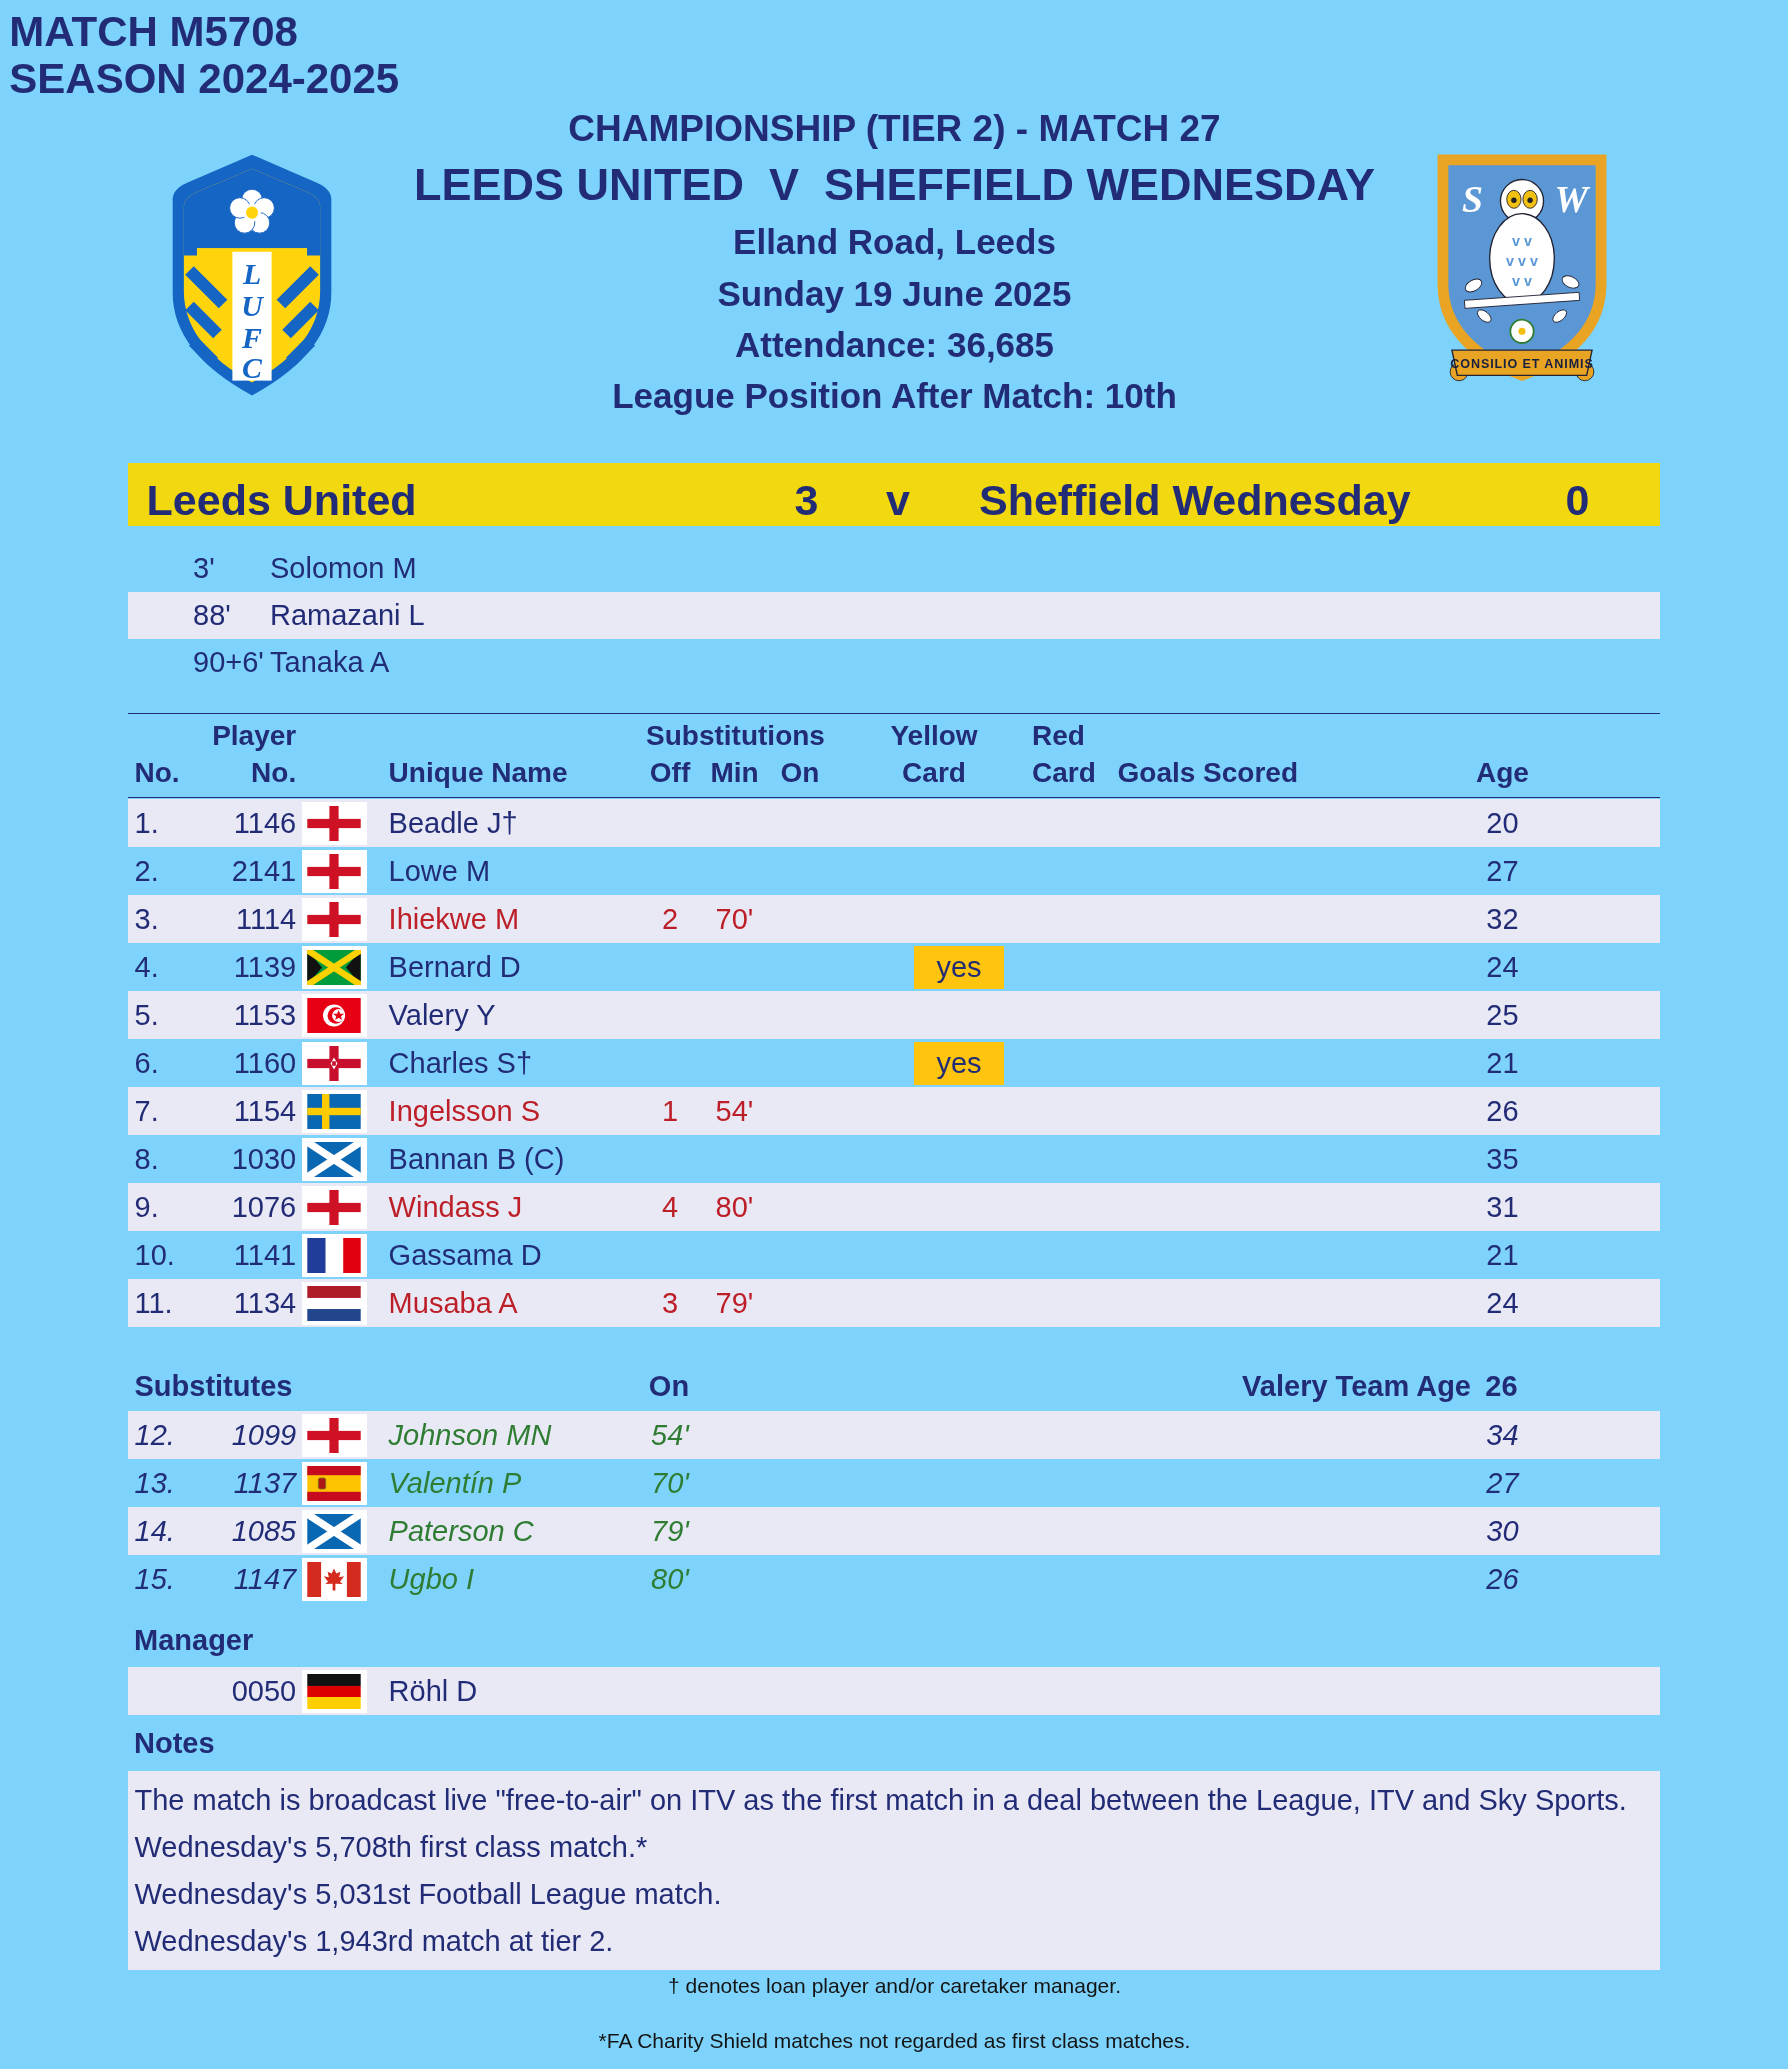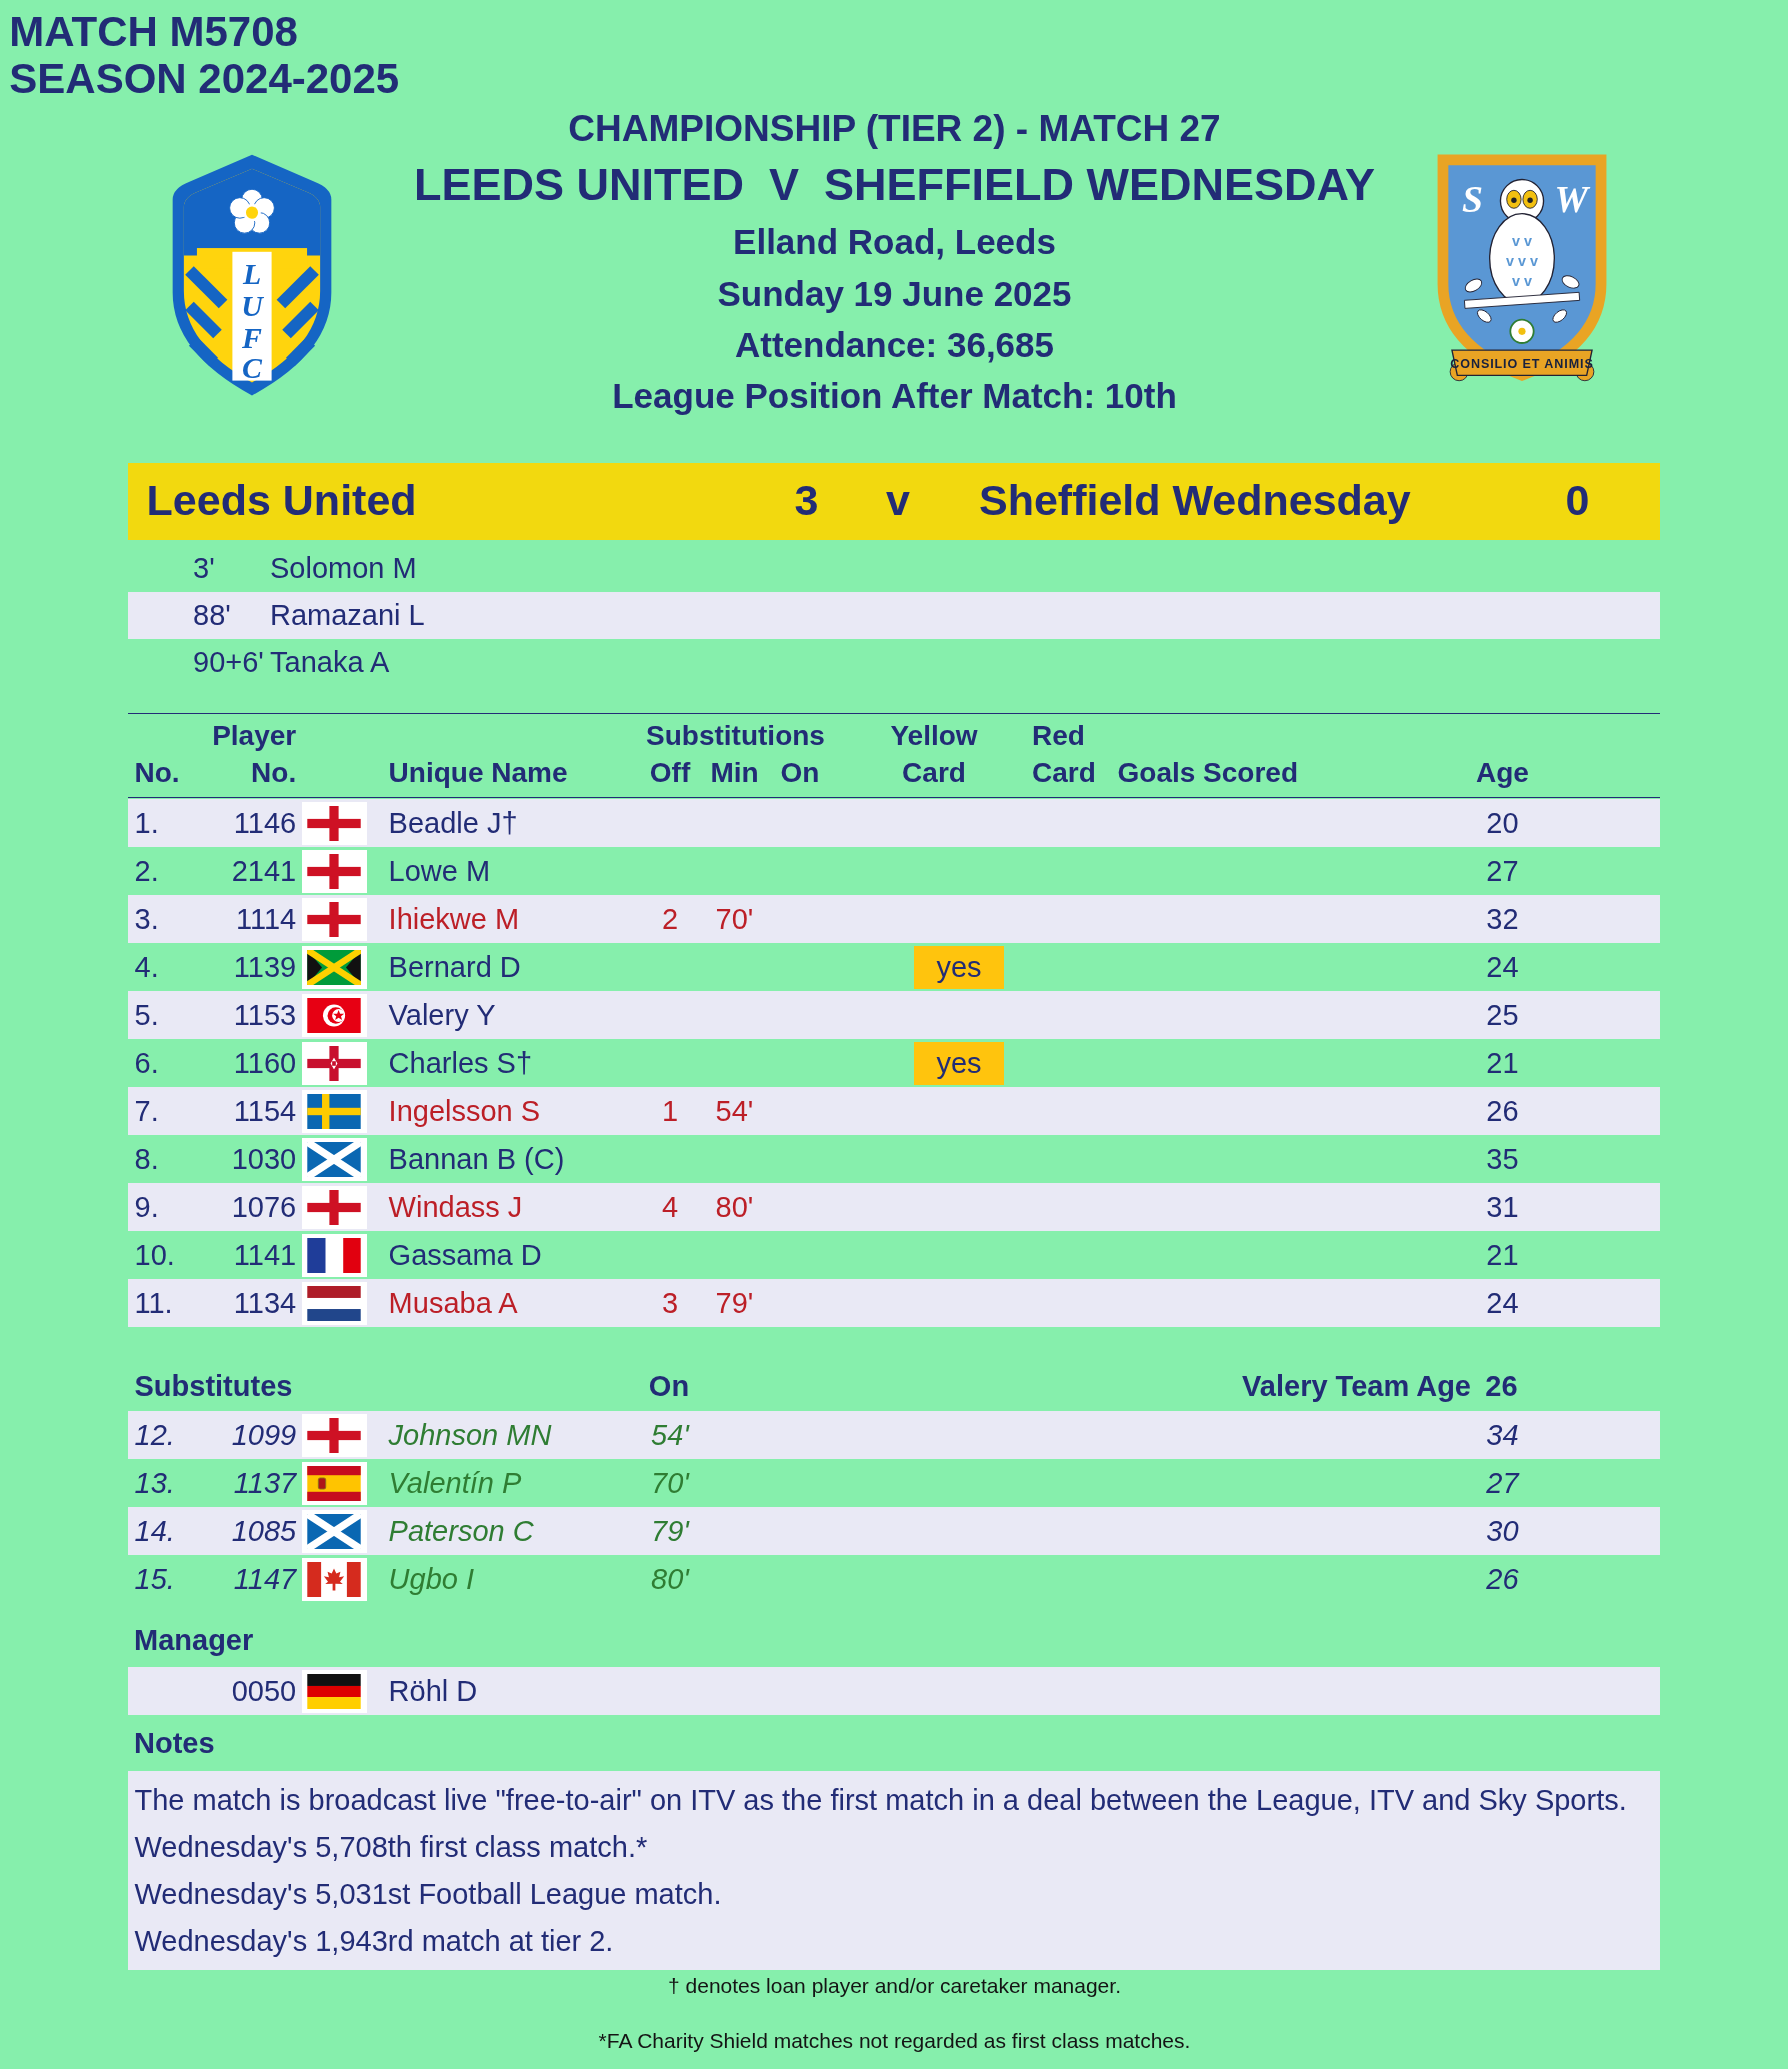"MATCH M5708" .page { background: #86efac -> #7dd3fc }
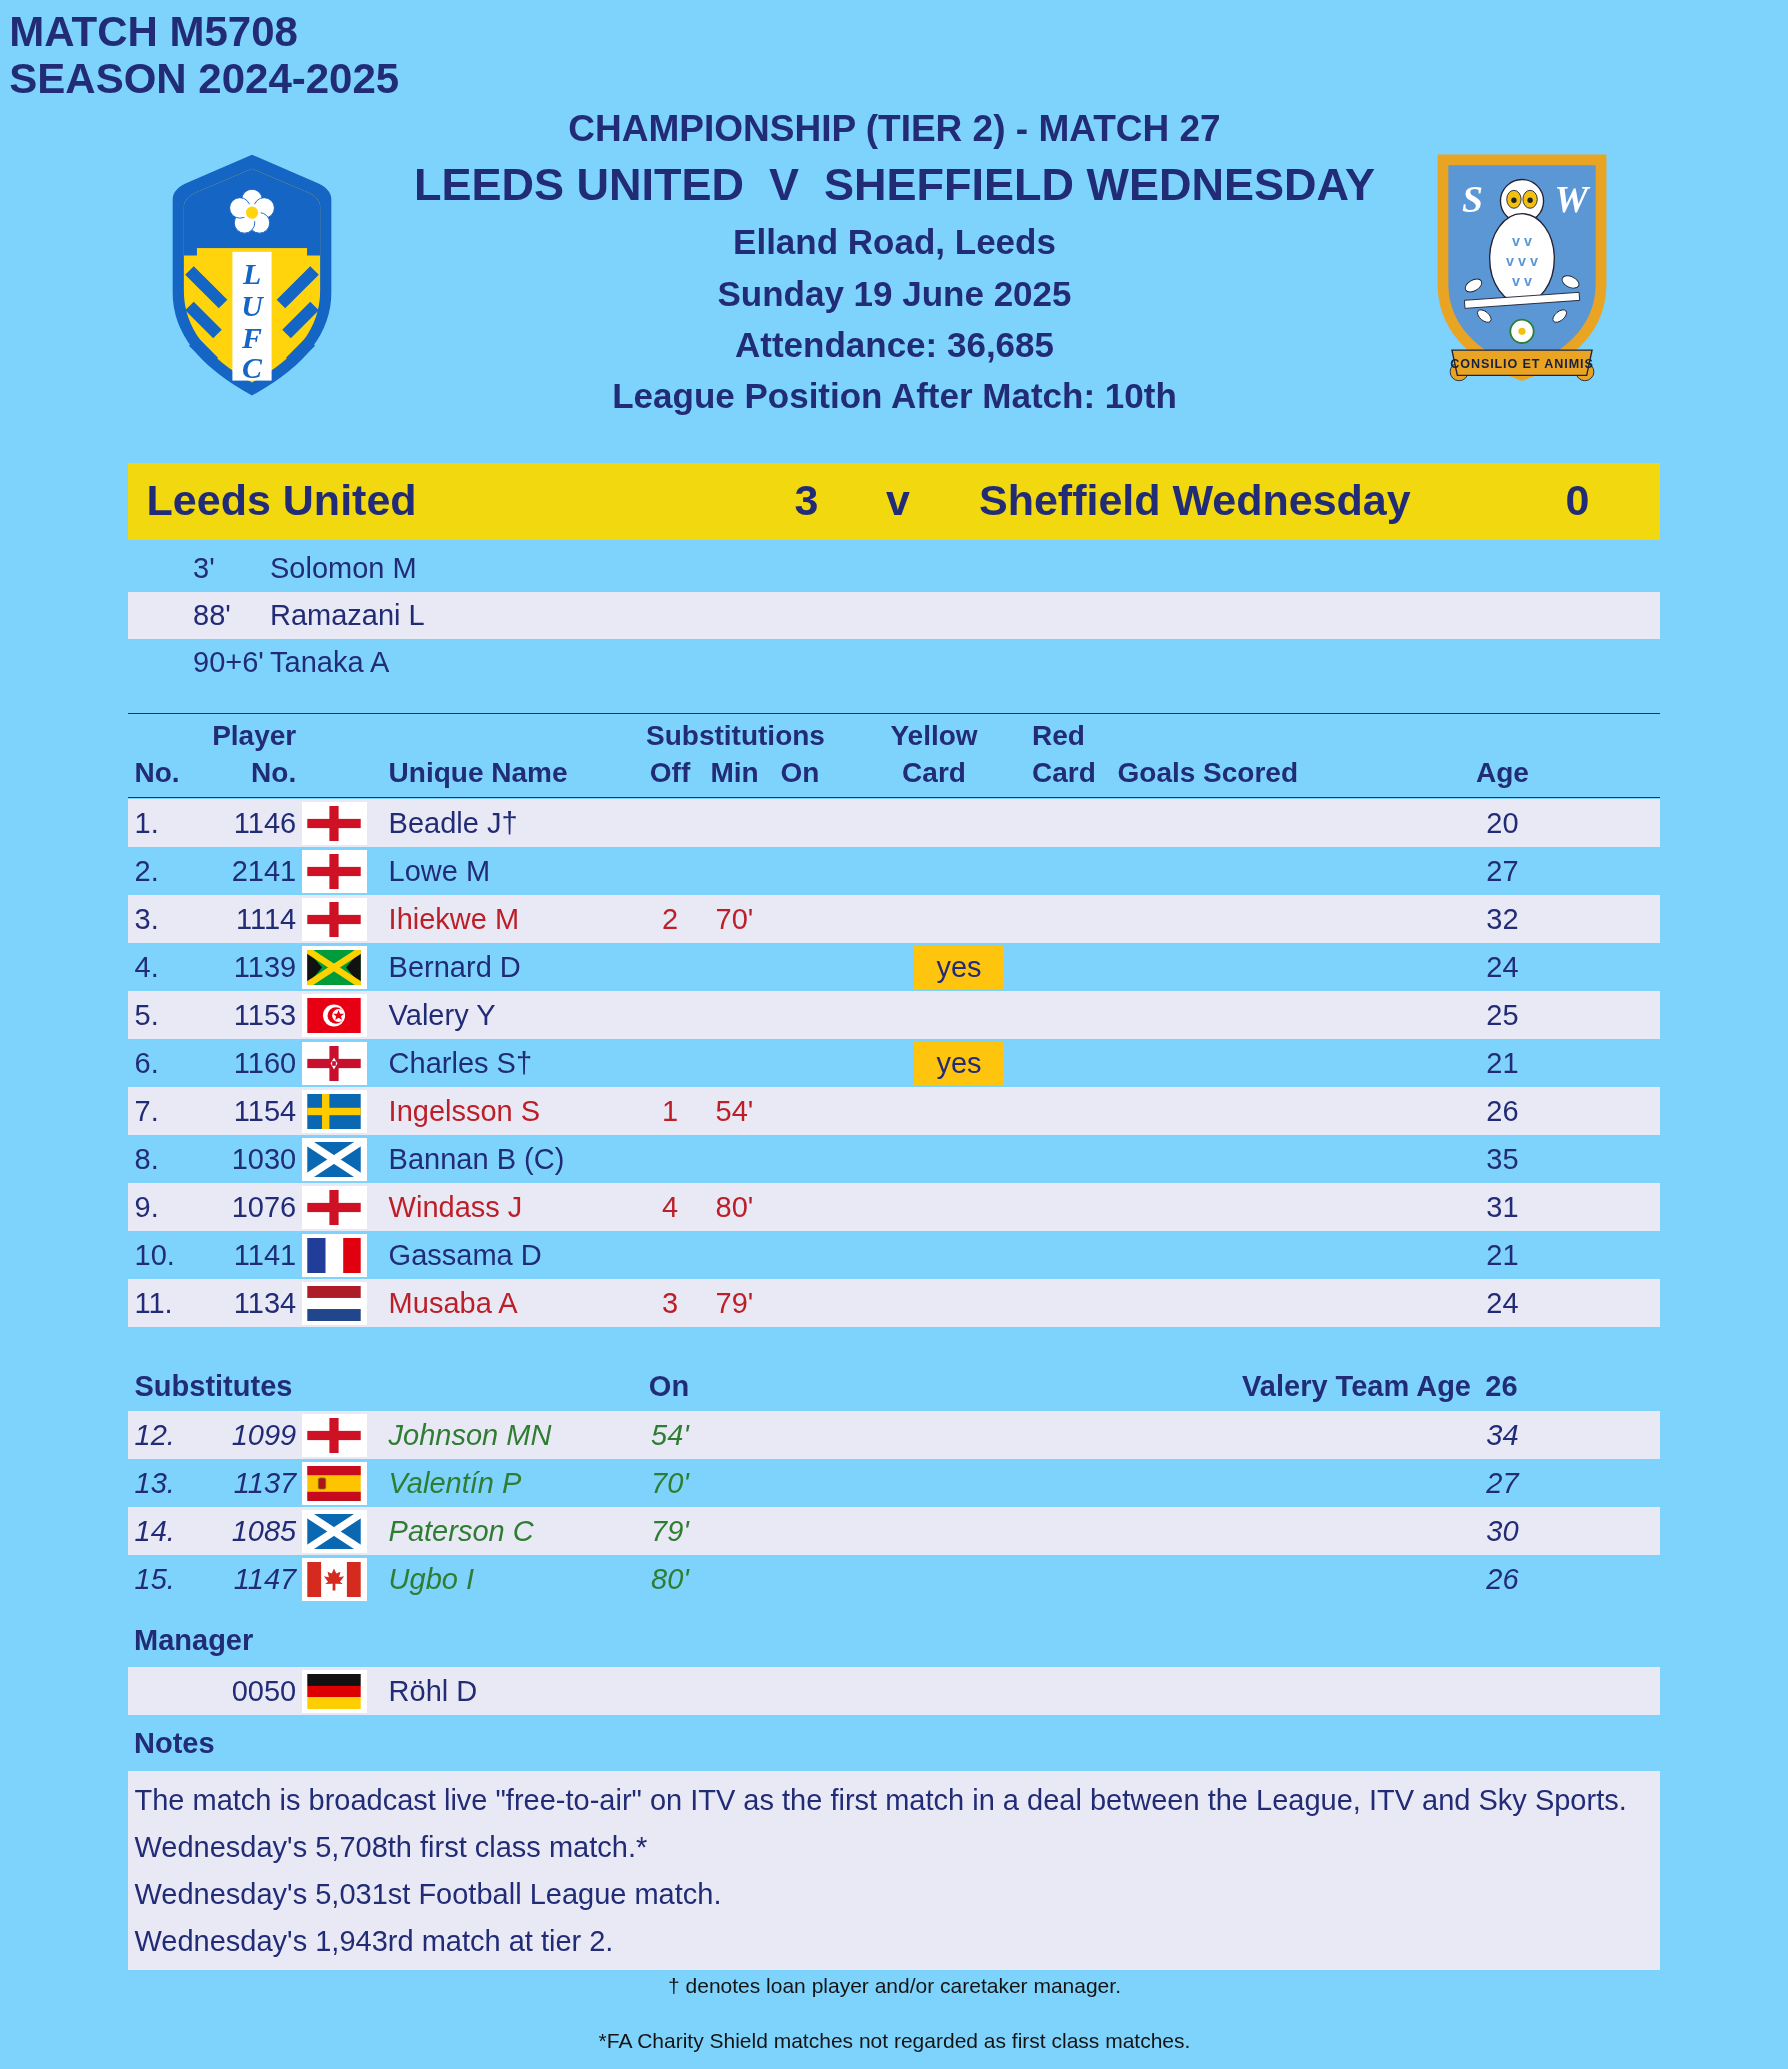"Leeds United" .scorebar { height: 77px -> 63px }
